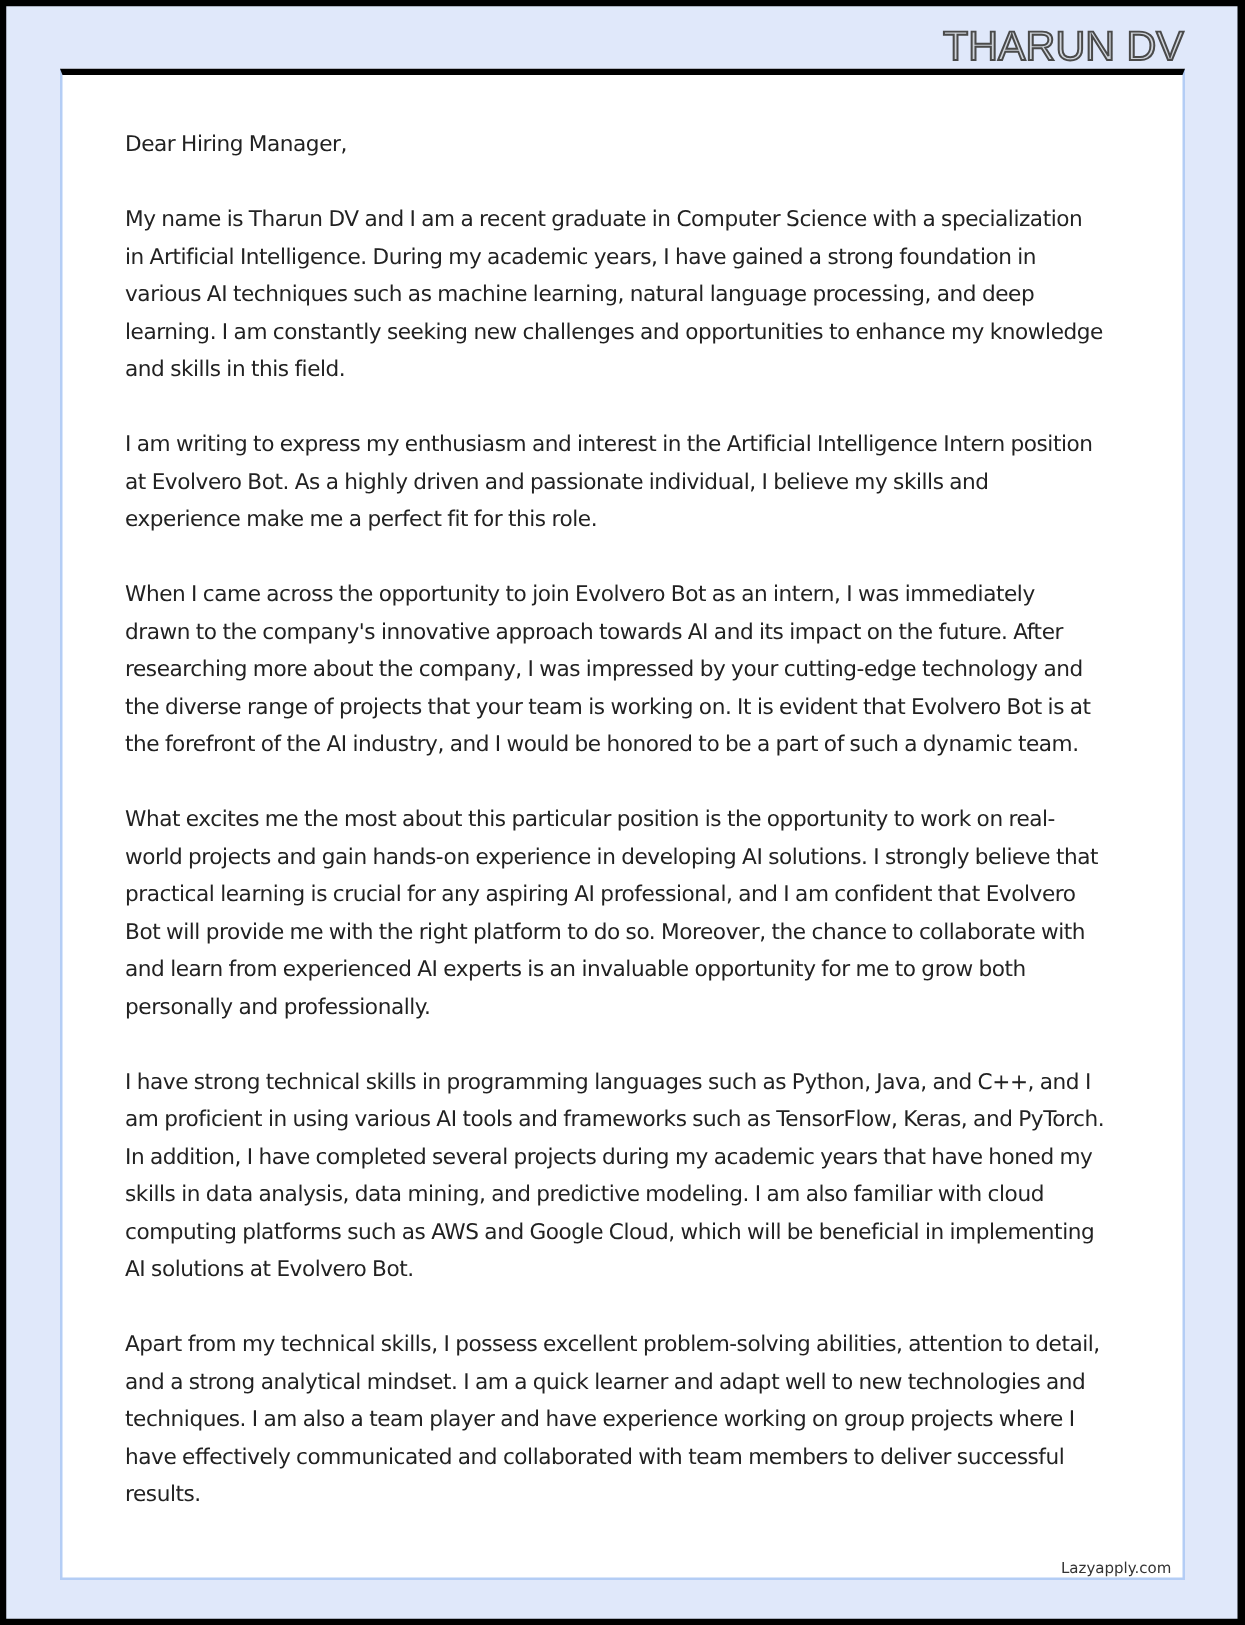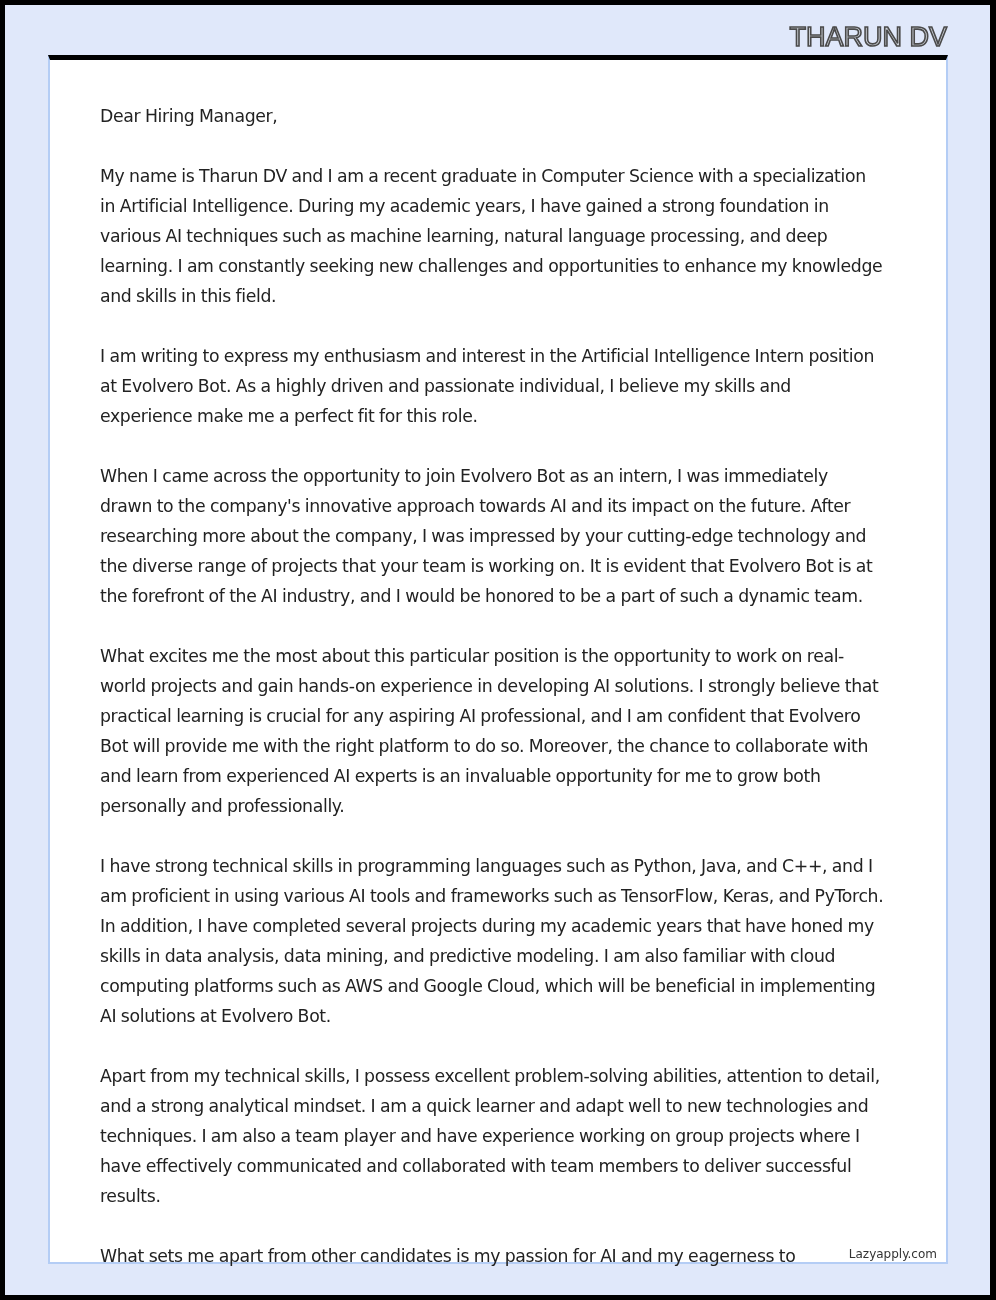"THARUN DV" .title { font-size: 27px -> 33px }
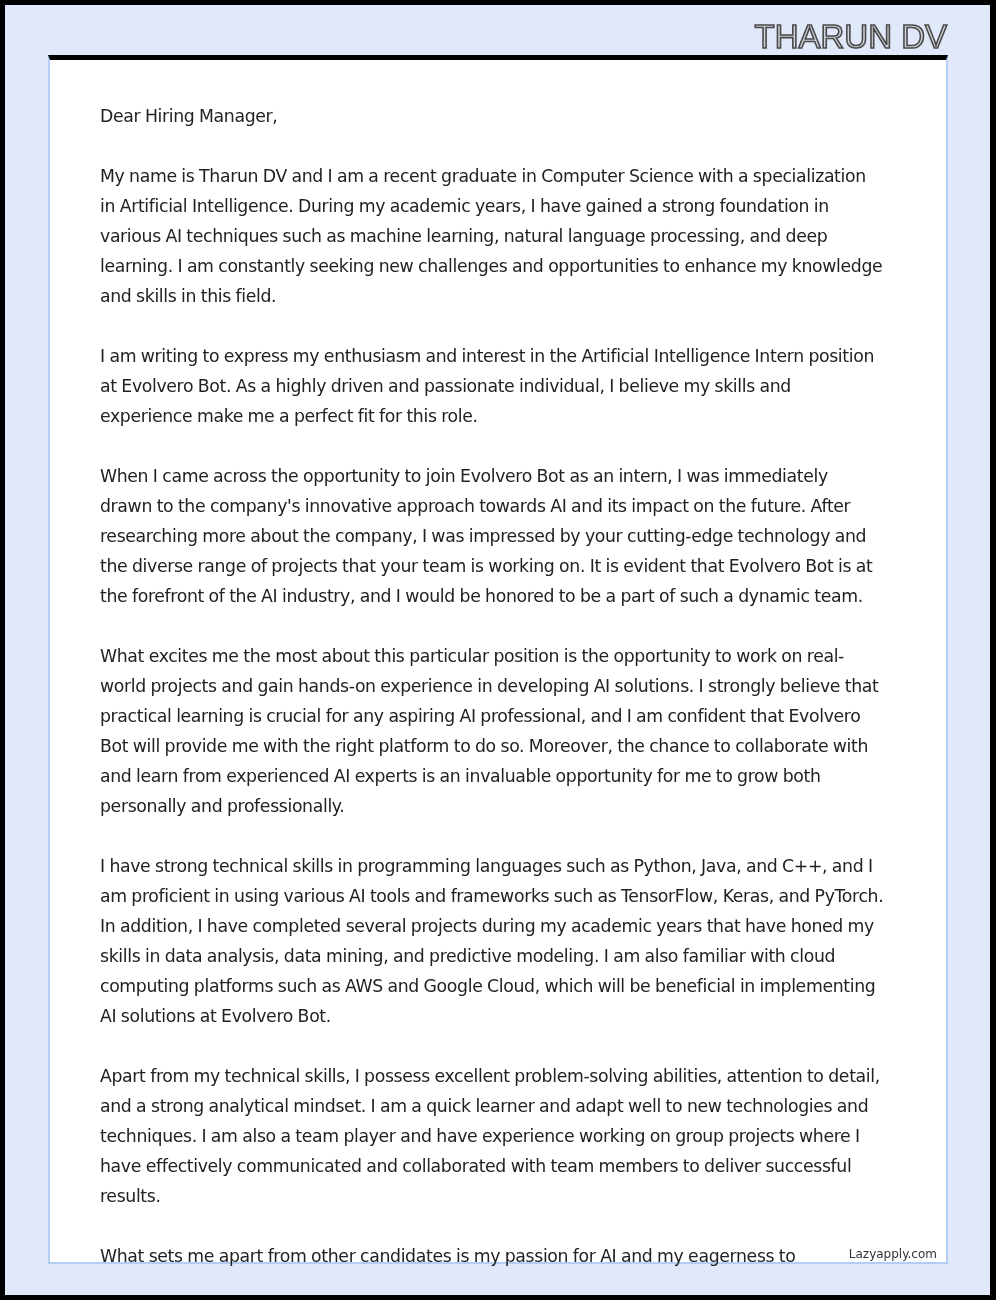"What sets me apart from" p { html: <p>What sets me apart from other candidates is my passion for AI and my eagerness to</p> -> none }
